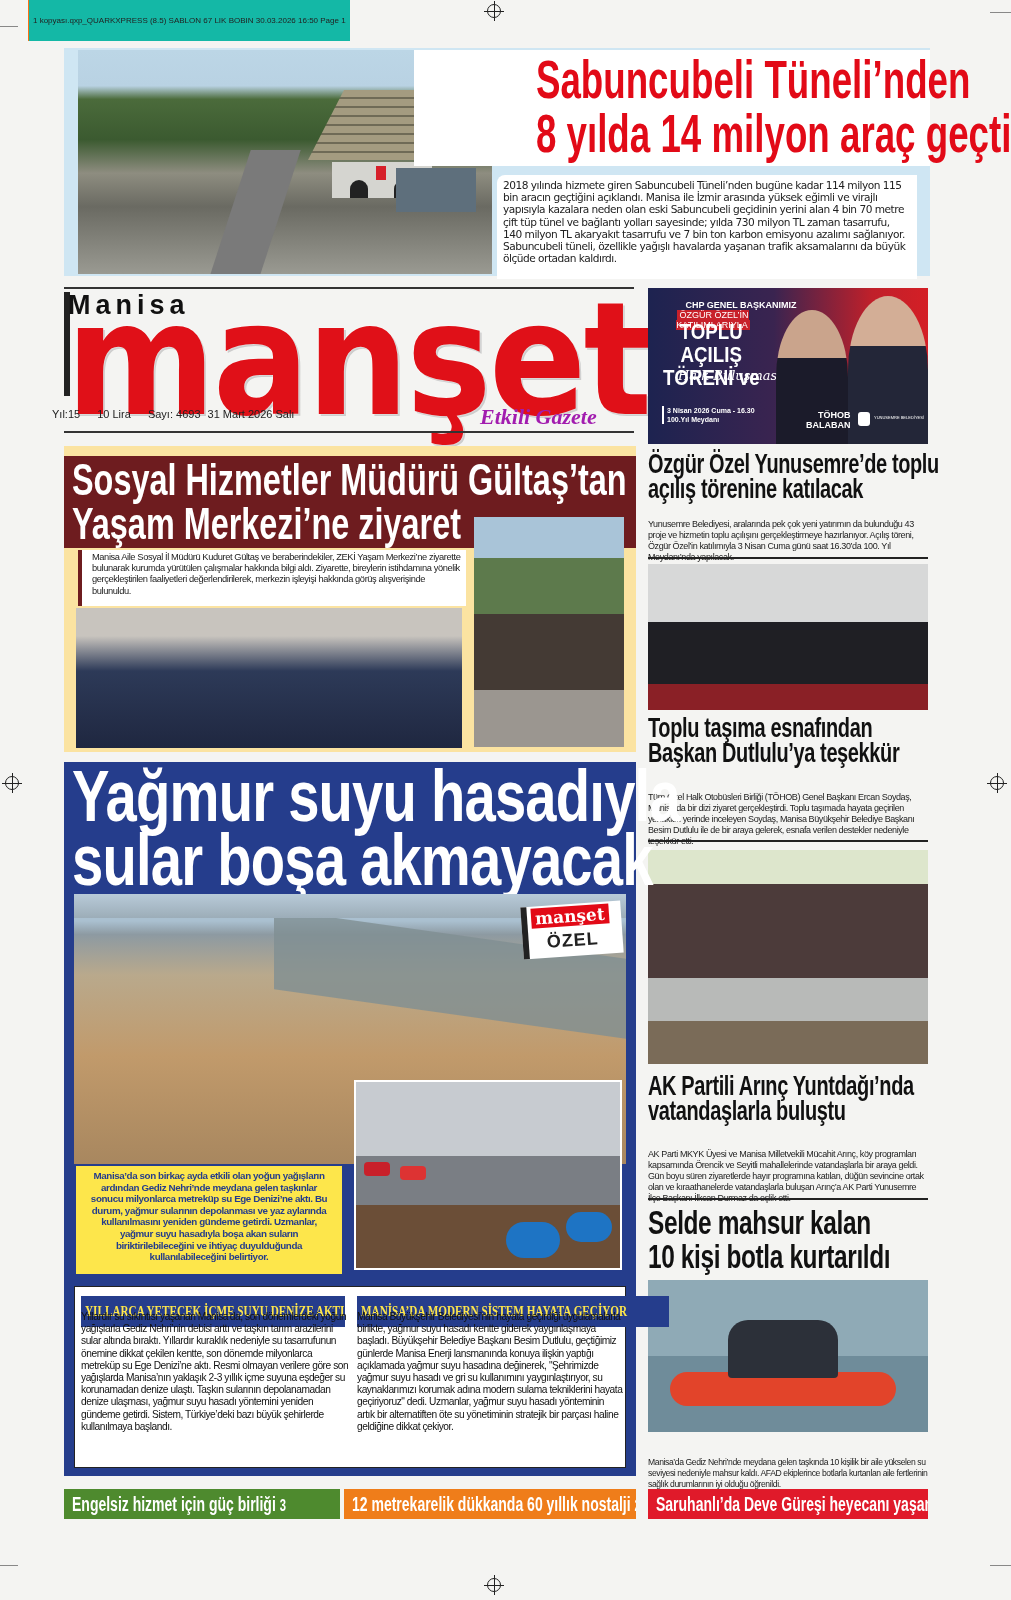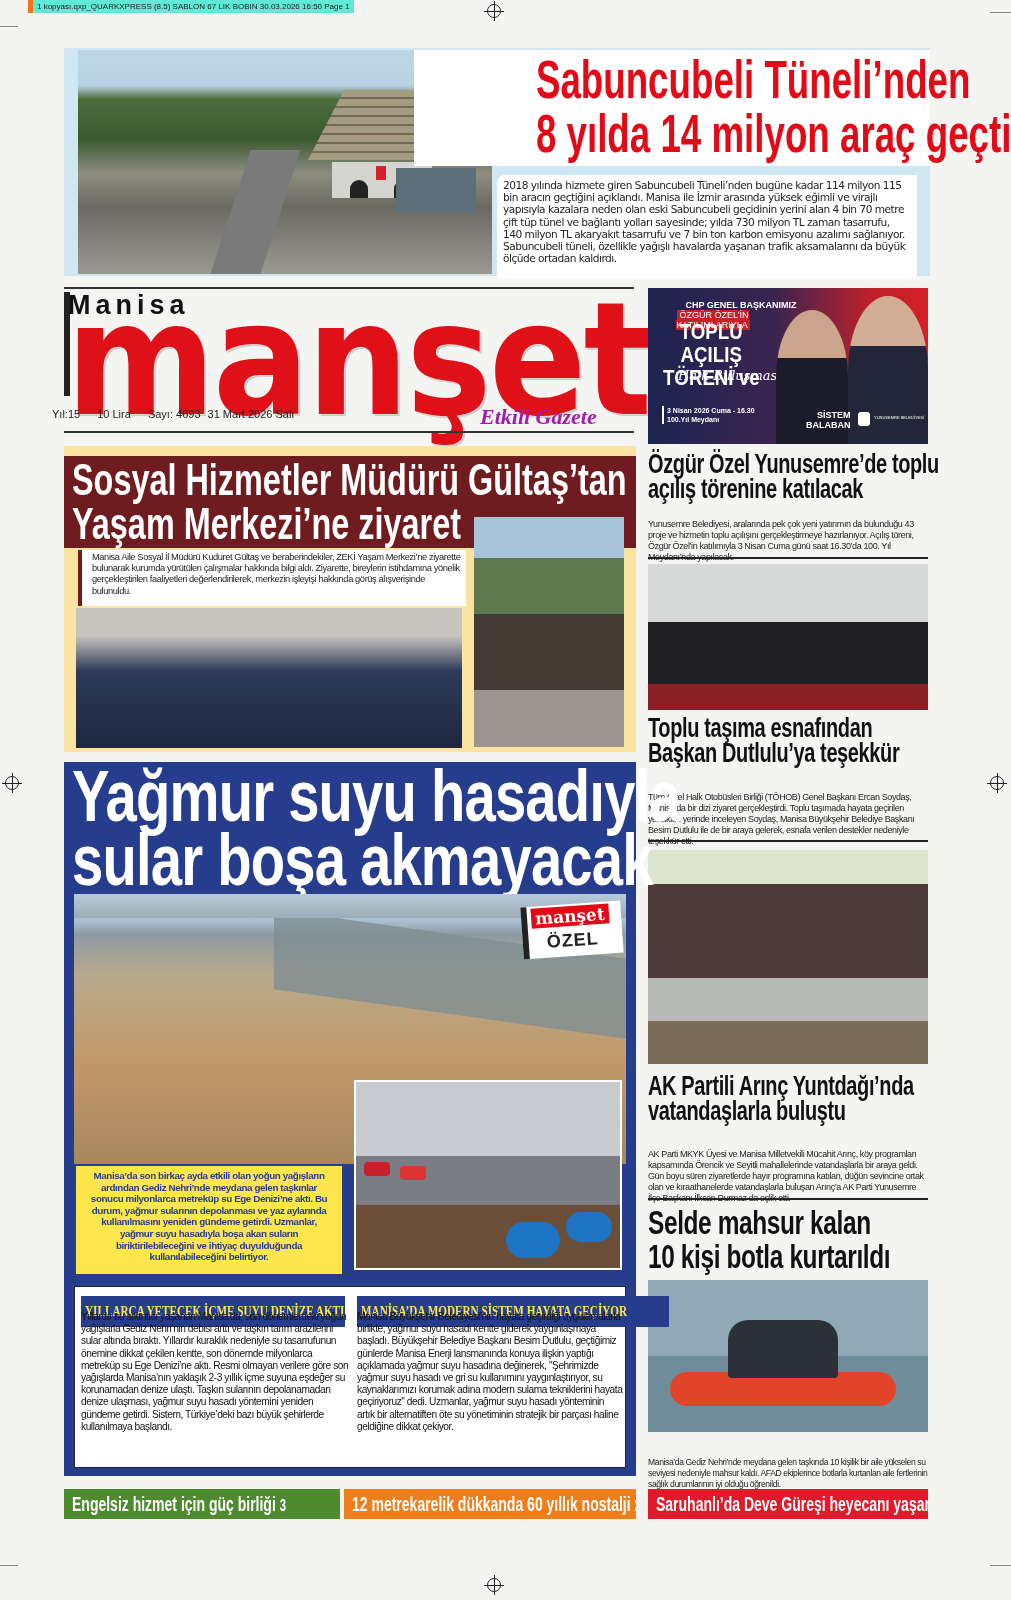"1 kopyası.qxp_QUARKXPRESS (8.5) SABLON" .slug { background: #5eead4 -> #14b8a6; border-left: 5px solid #f97316 -> 1px solid #f97316; padding: 2px 4px -> 16px 4px }
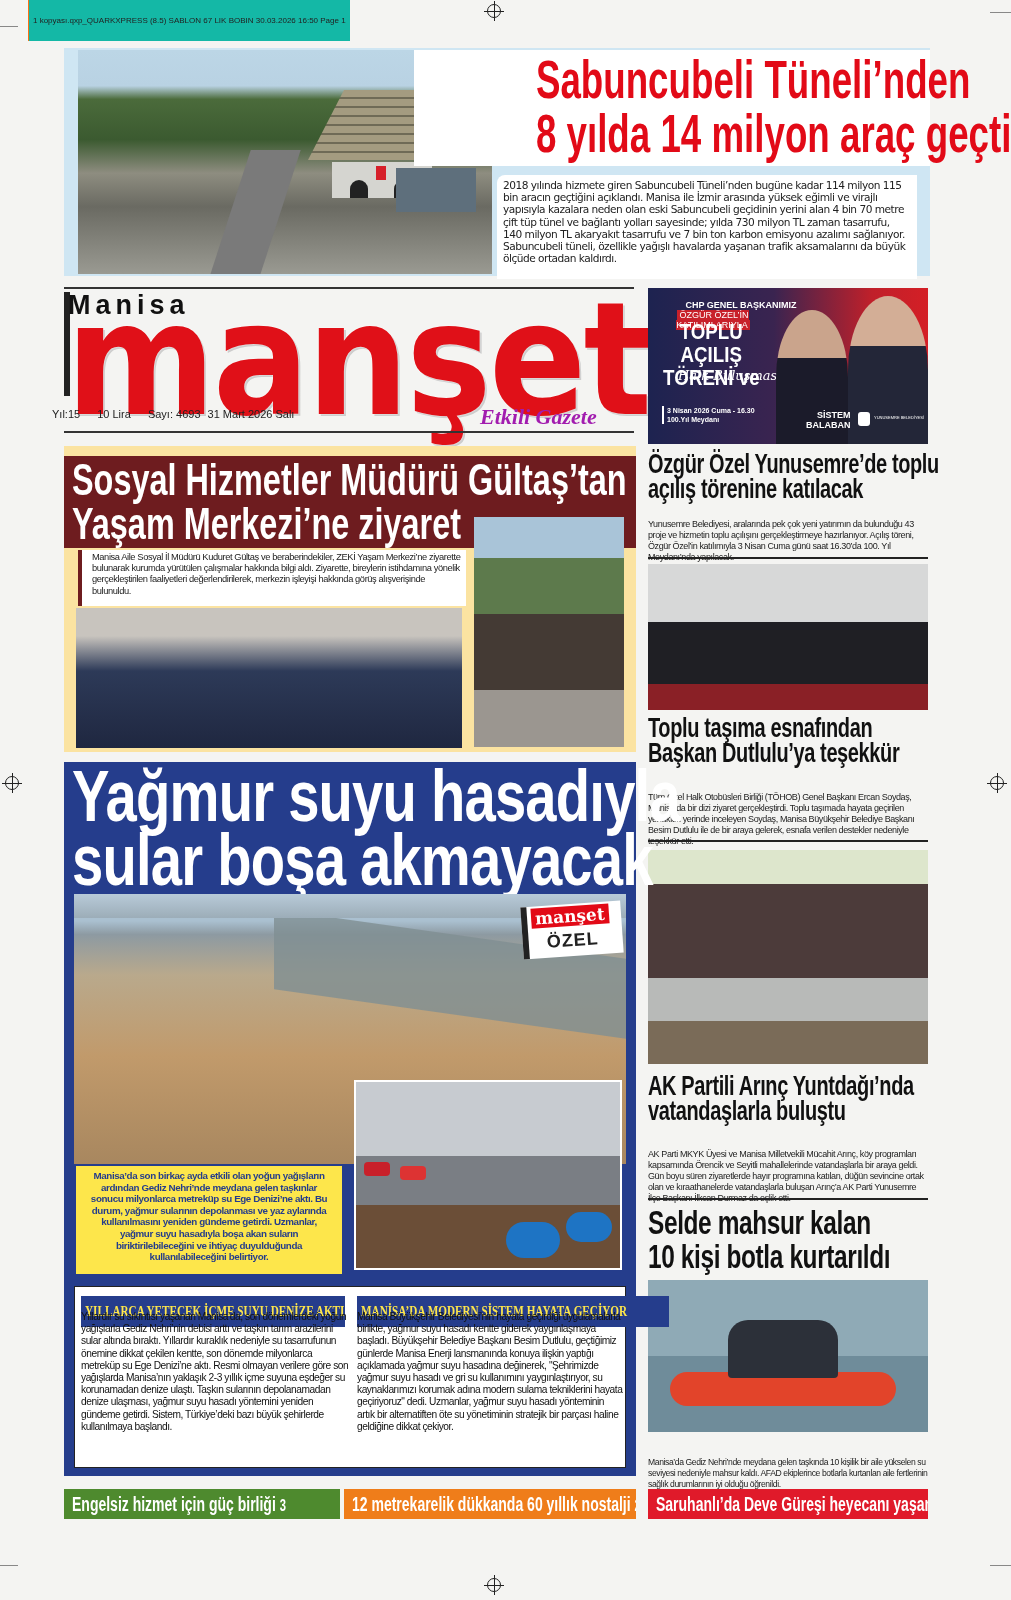"SİSTEM" div { text: SİSTEM -> TÖHOB }
